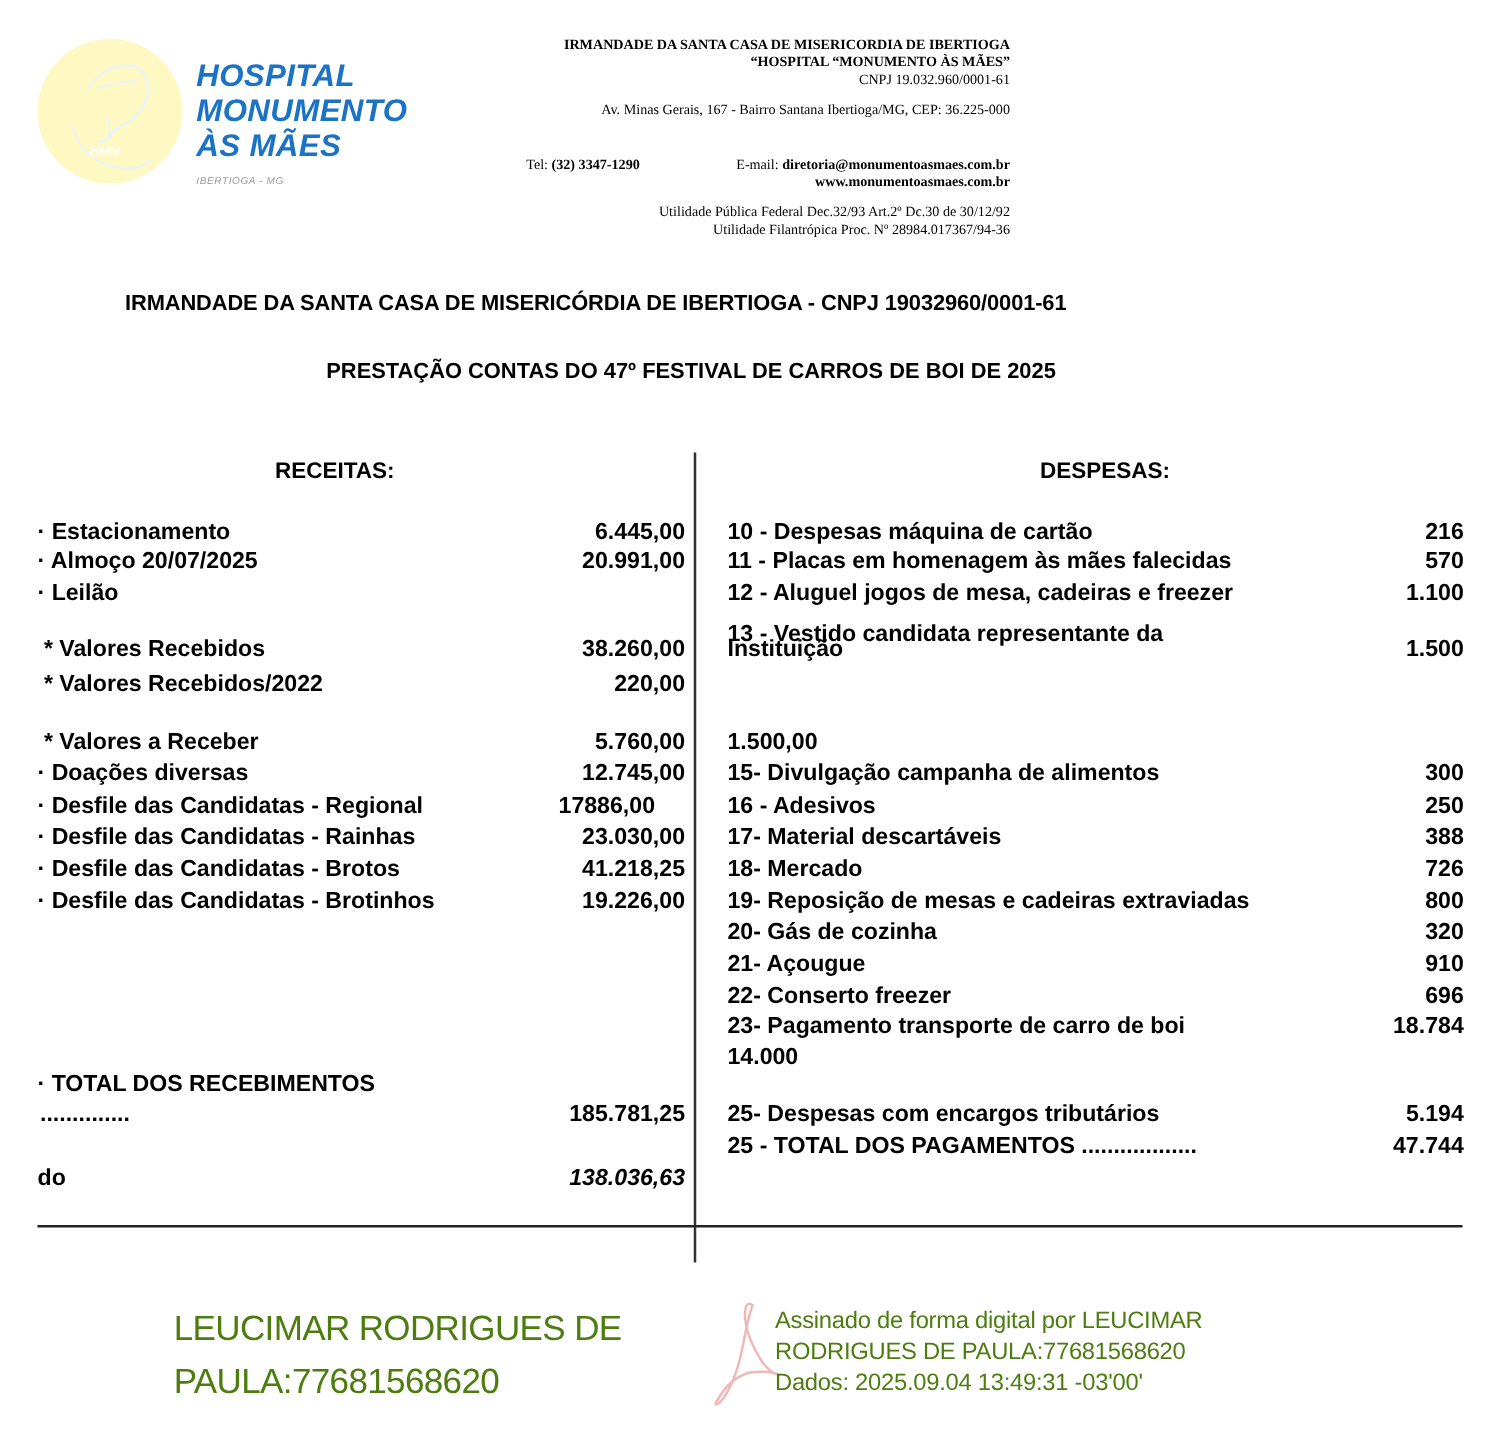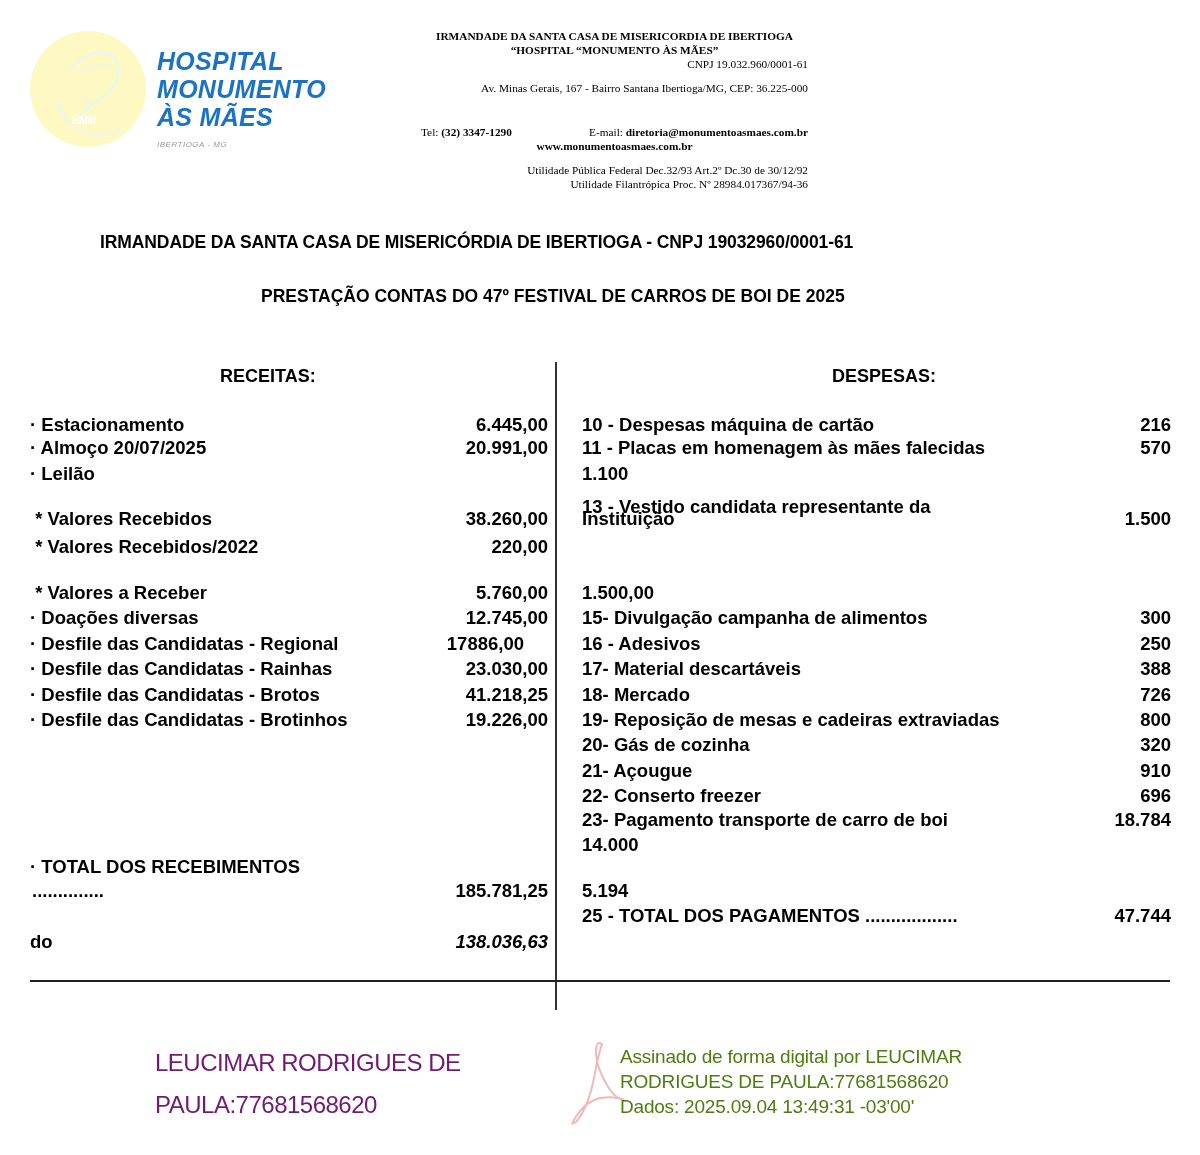"IRMANDADE DA SANTA CASA DE MISERICORDIA" .lh .b { text-align: center -> none }
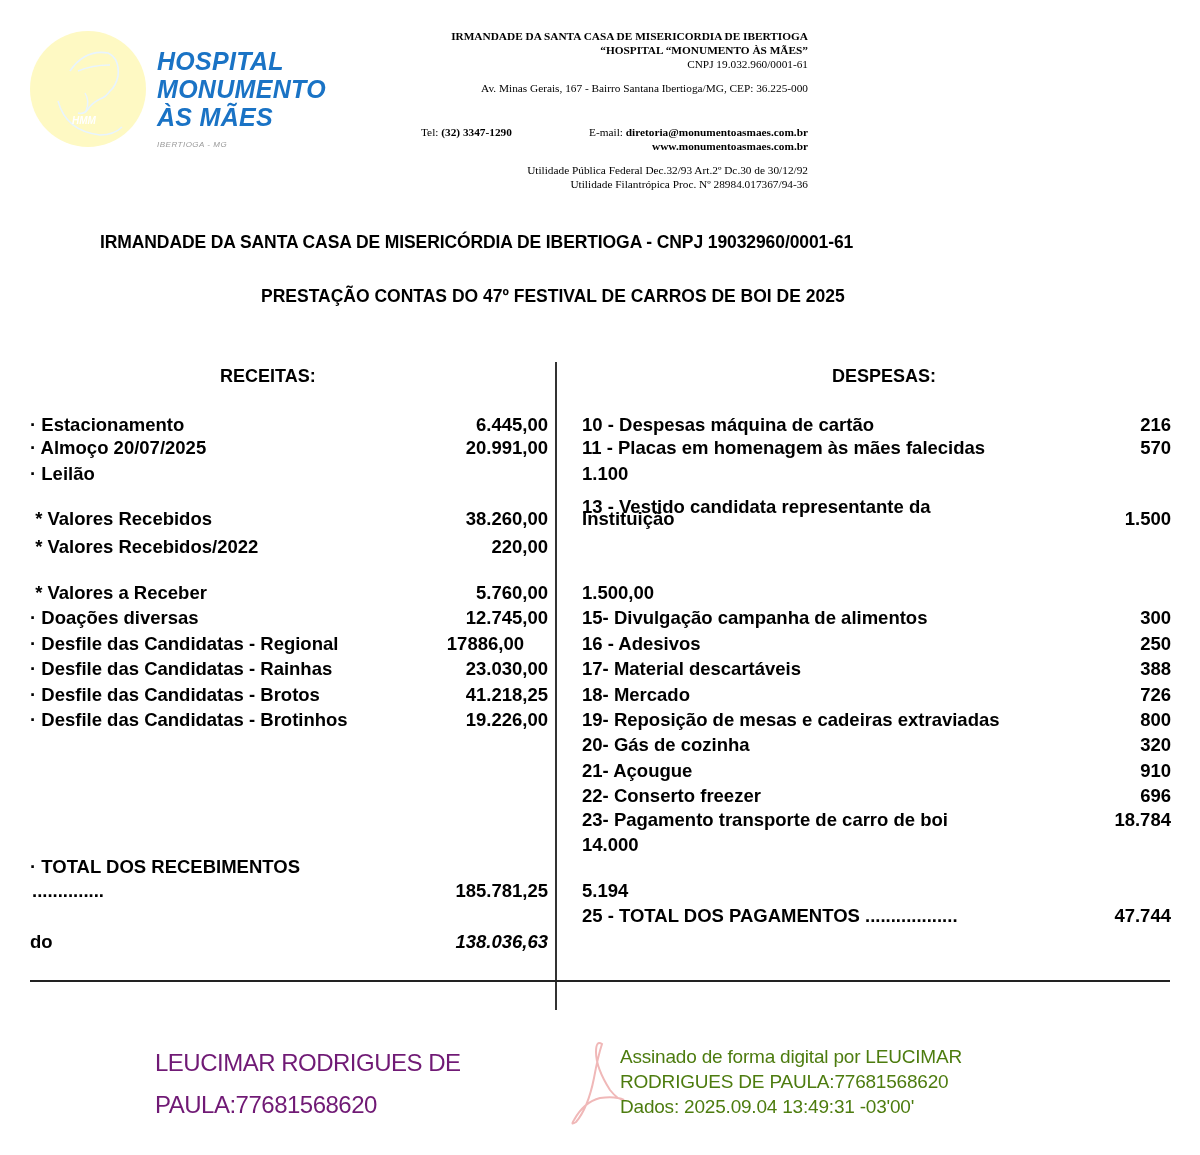"12 - Aluguel jogos de" span { html: none -> <span>12 - Aluguel jogos de mesa, cadeiras e freezer</span> }
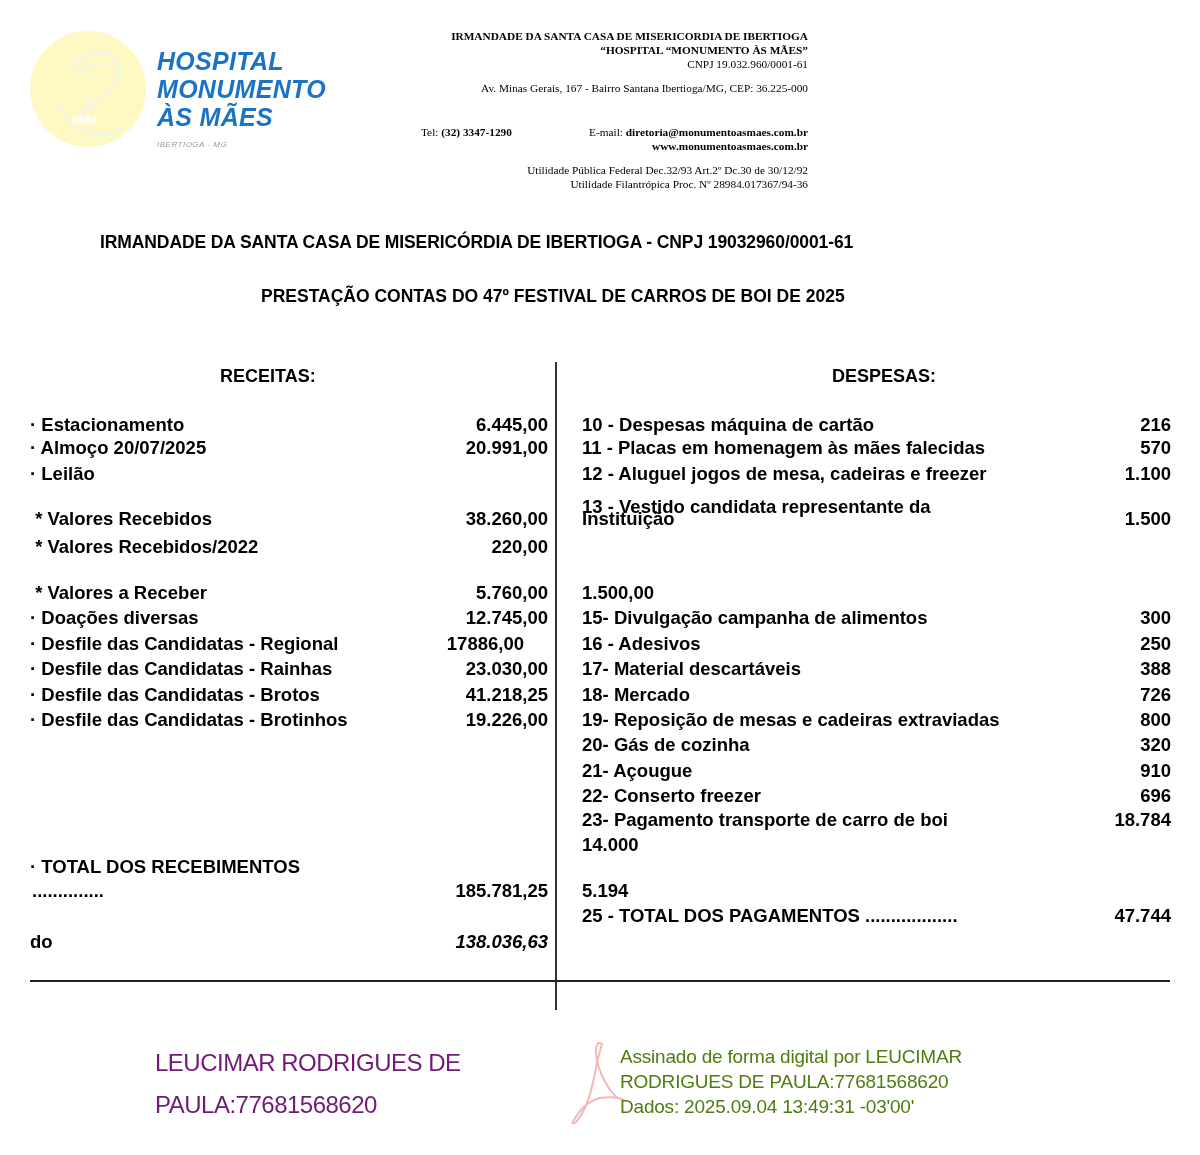"25- Despesas com encargos tributários" span { html: none -> <span>25- Despesas com encargos tributários</span> }
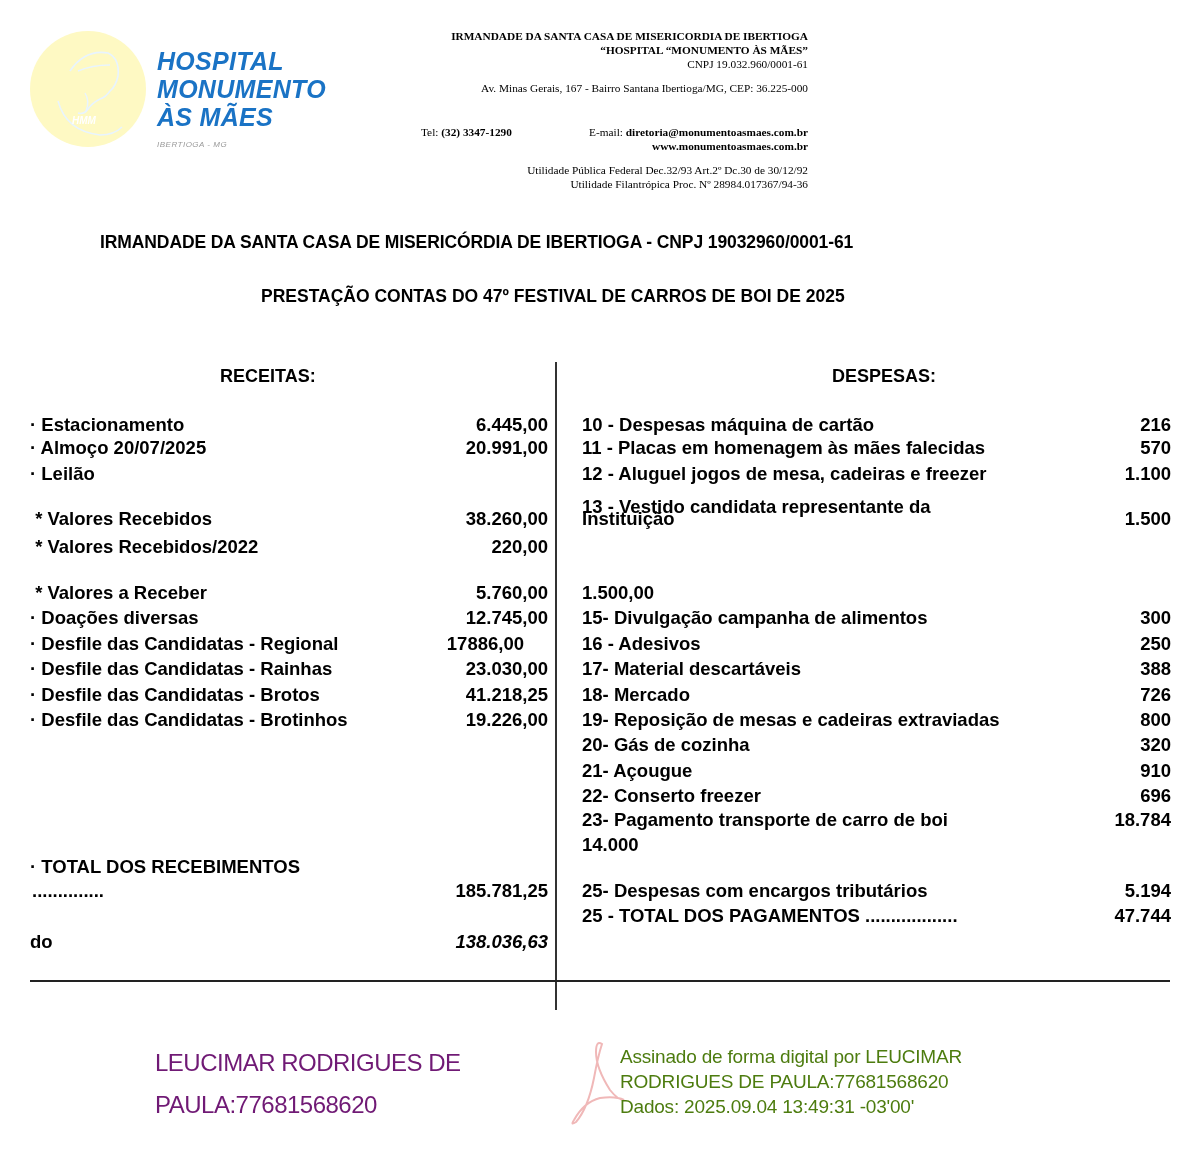"LEUCIMAR RODRIGUES DE" .sig-name { color: #701a75 -> #4d7c0f; font-size: 24px -> 28px; left: 155px -> 139px }
